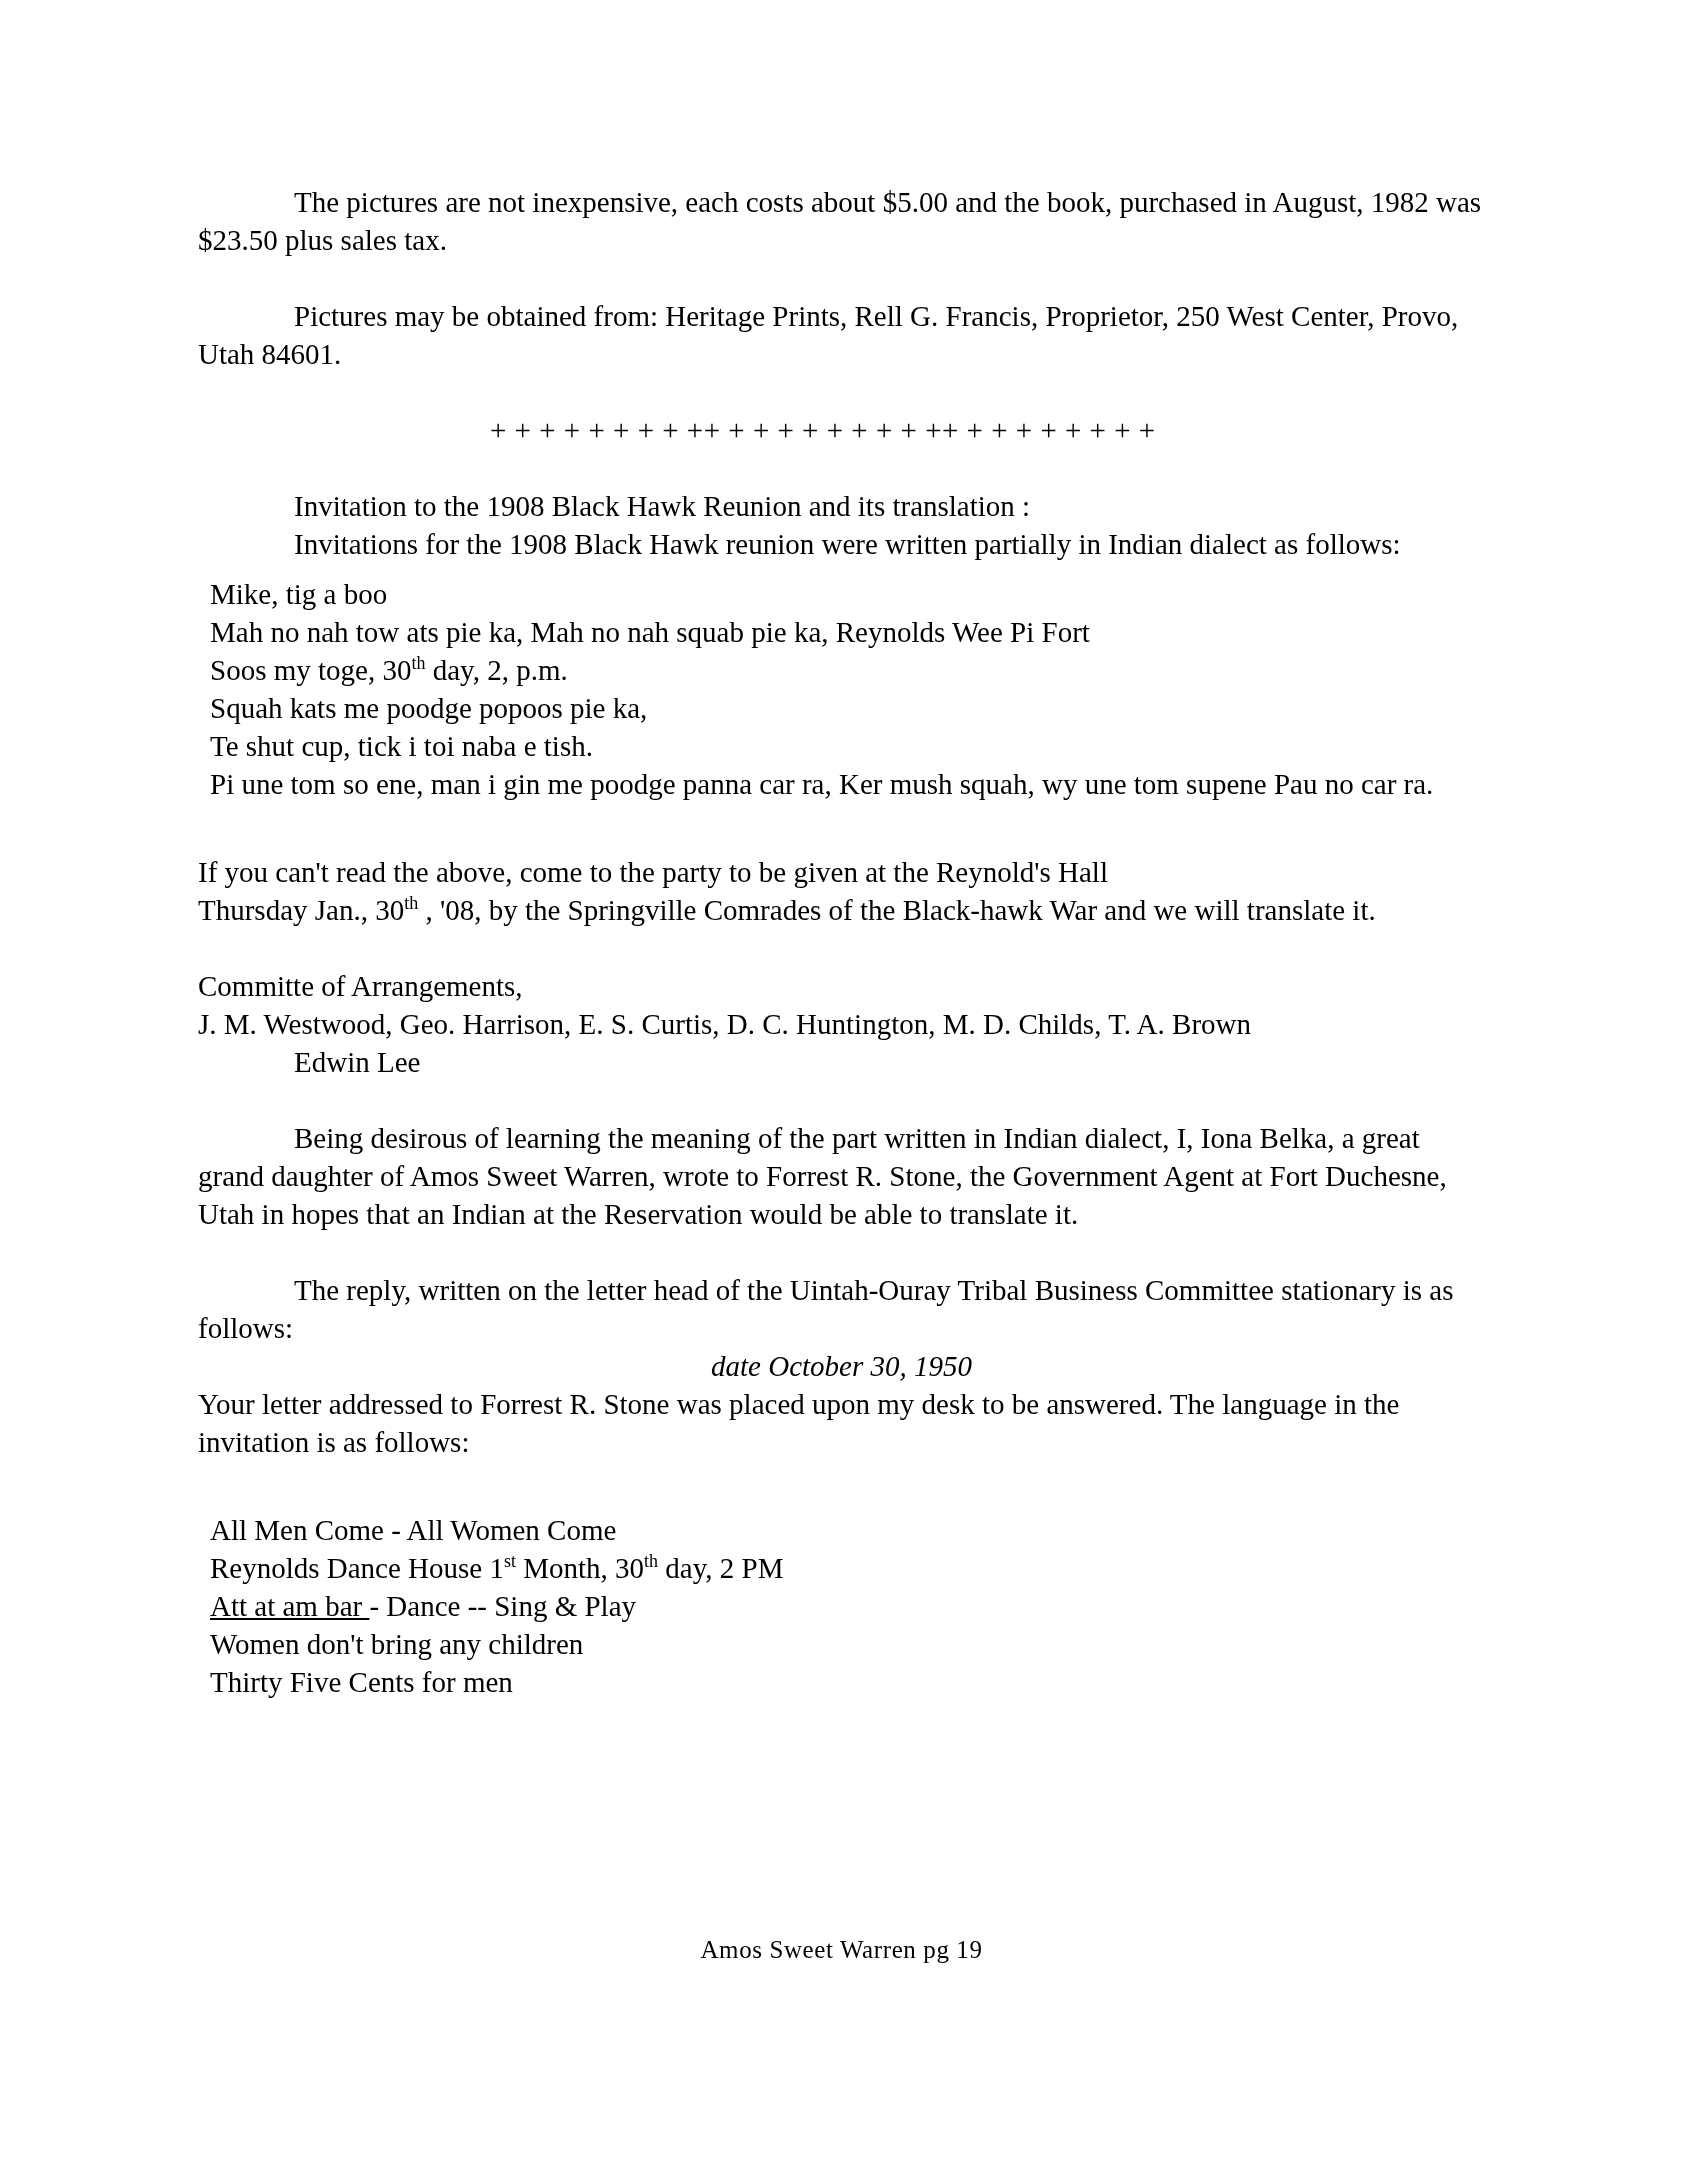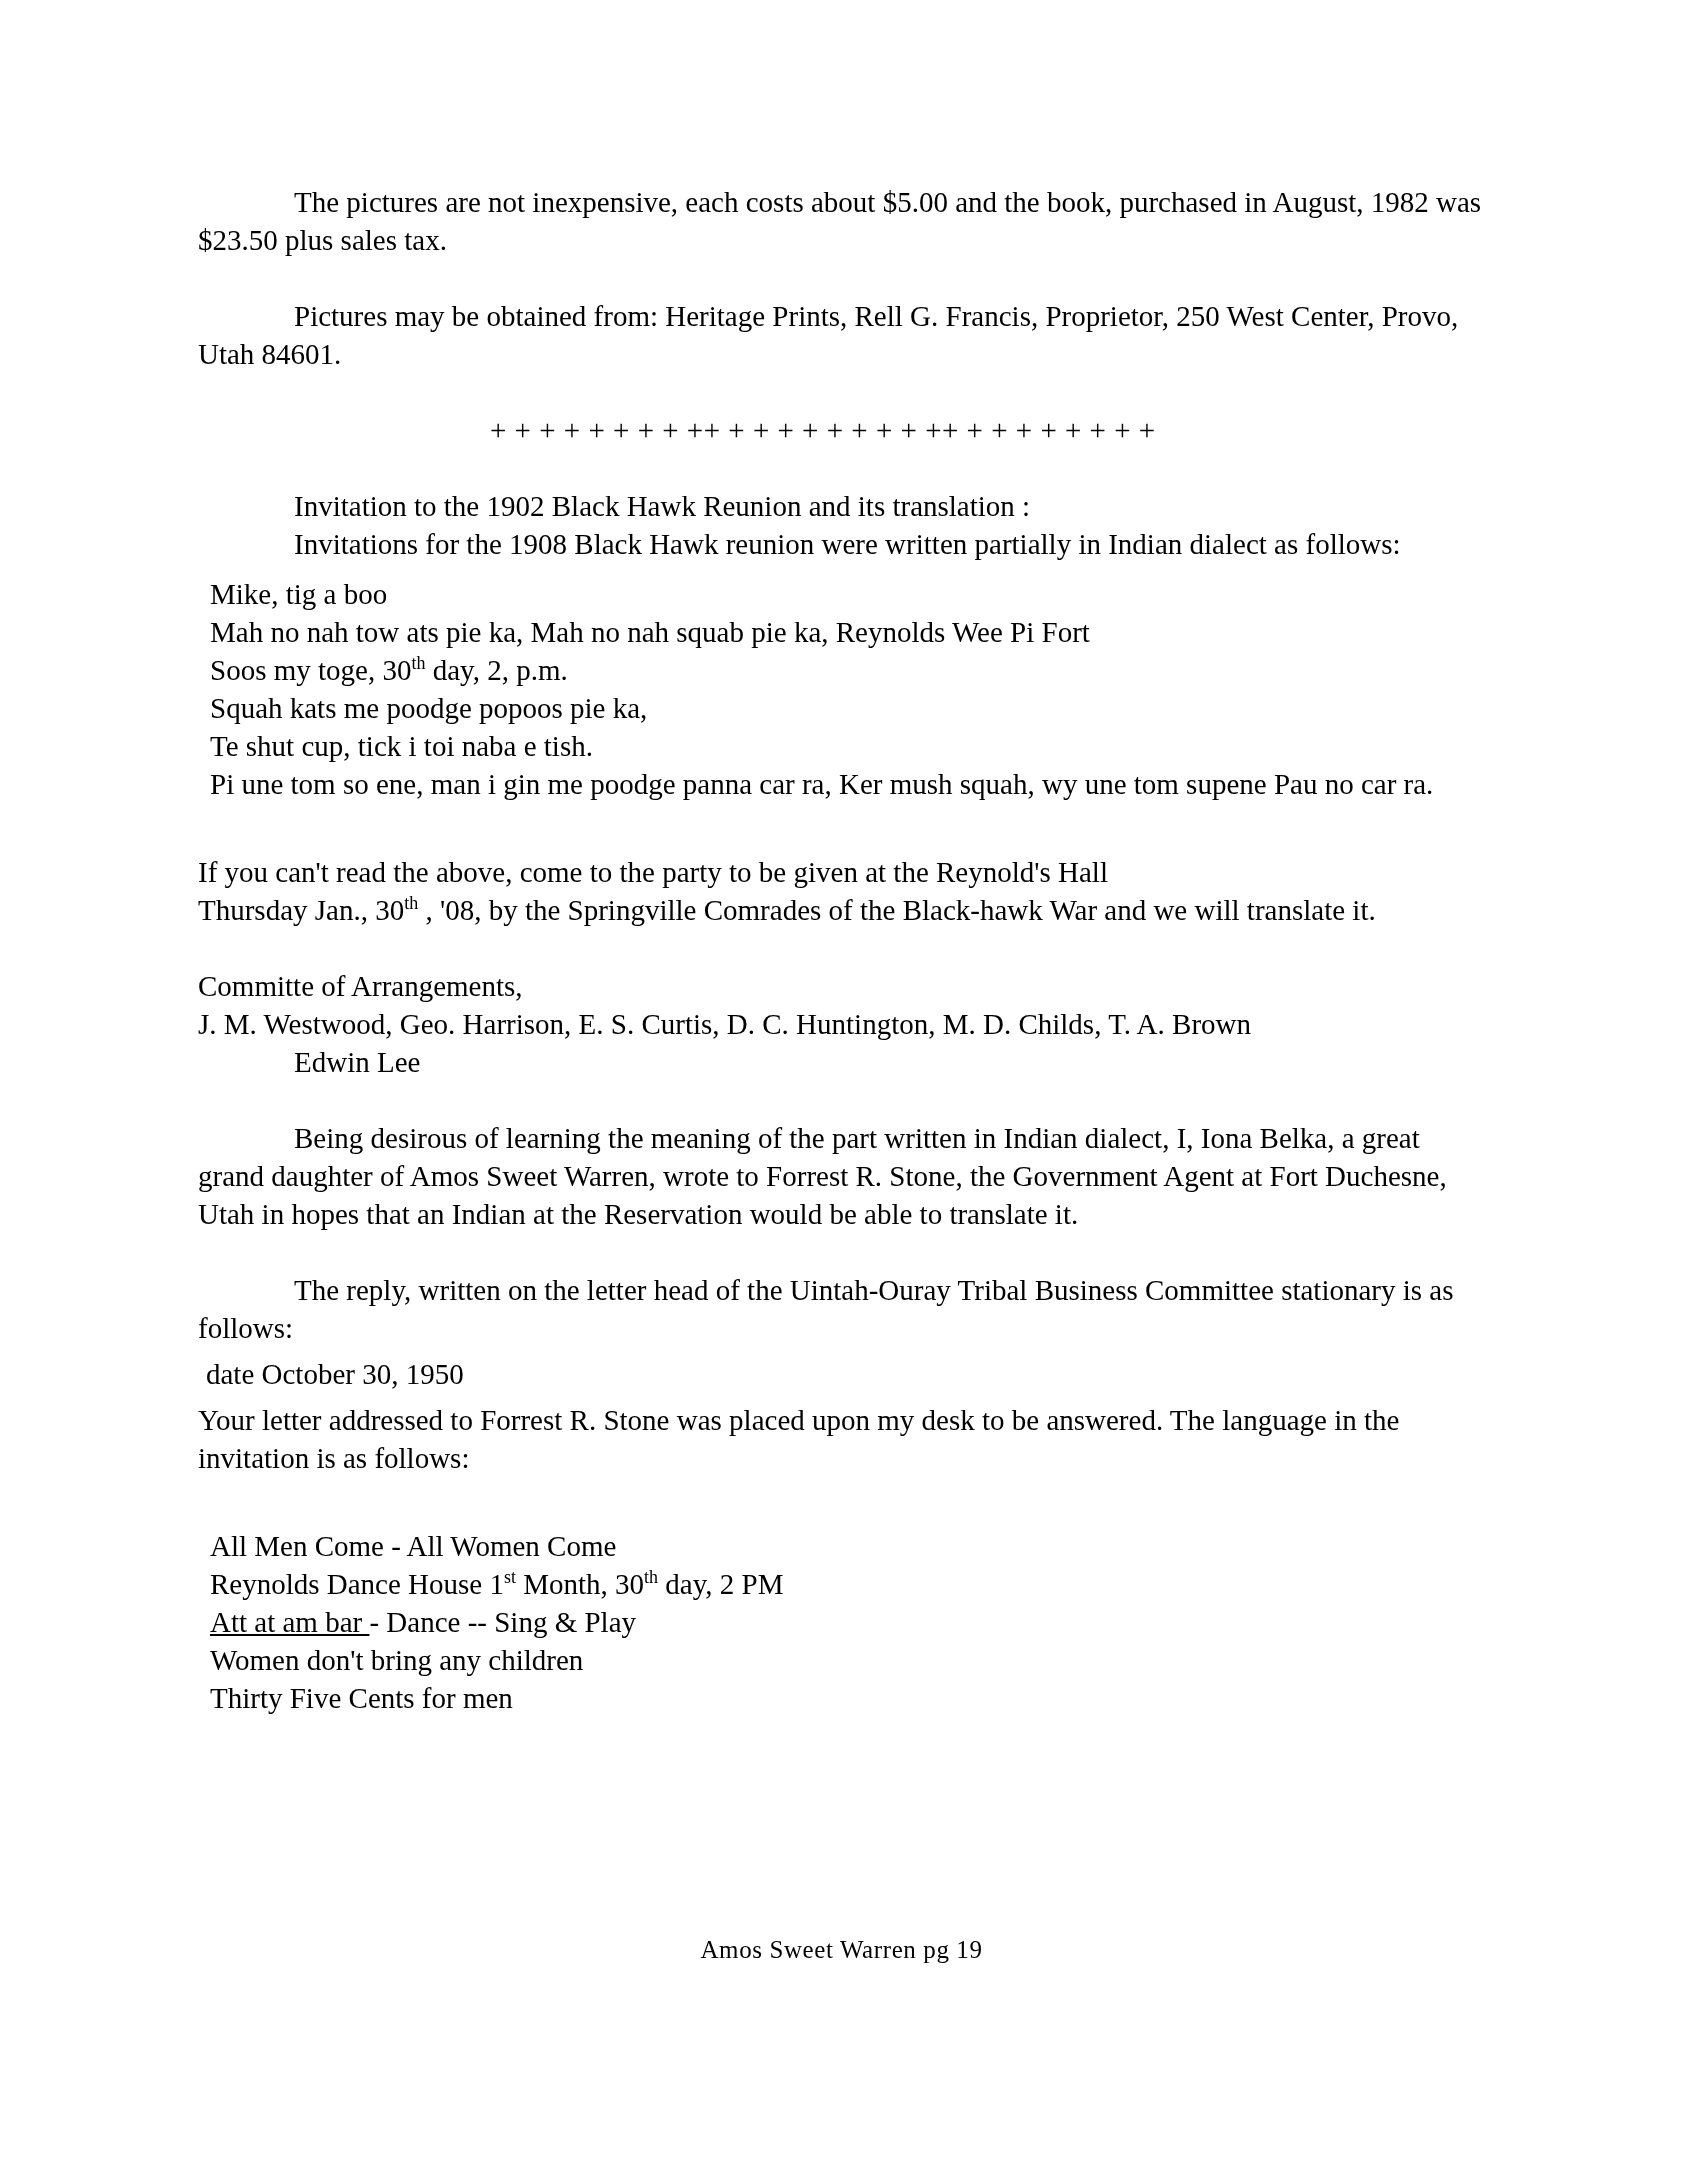"Invitation to the 1902 Black" p.para { text: 1902 -> 1908 }
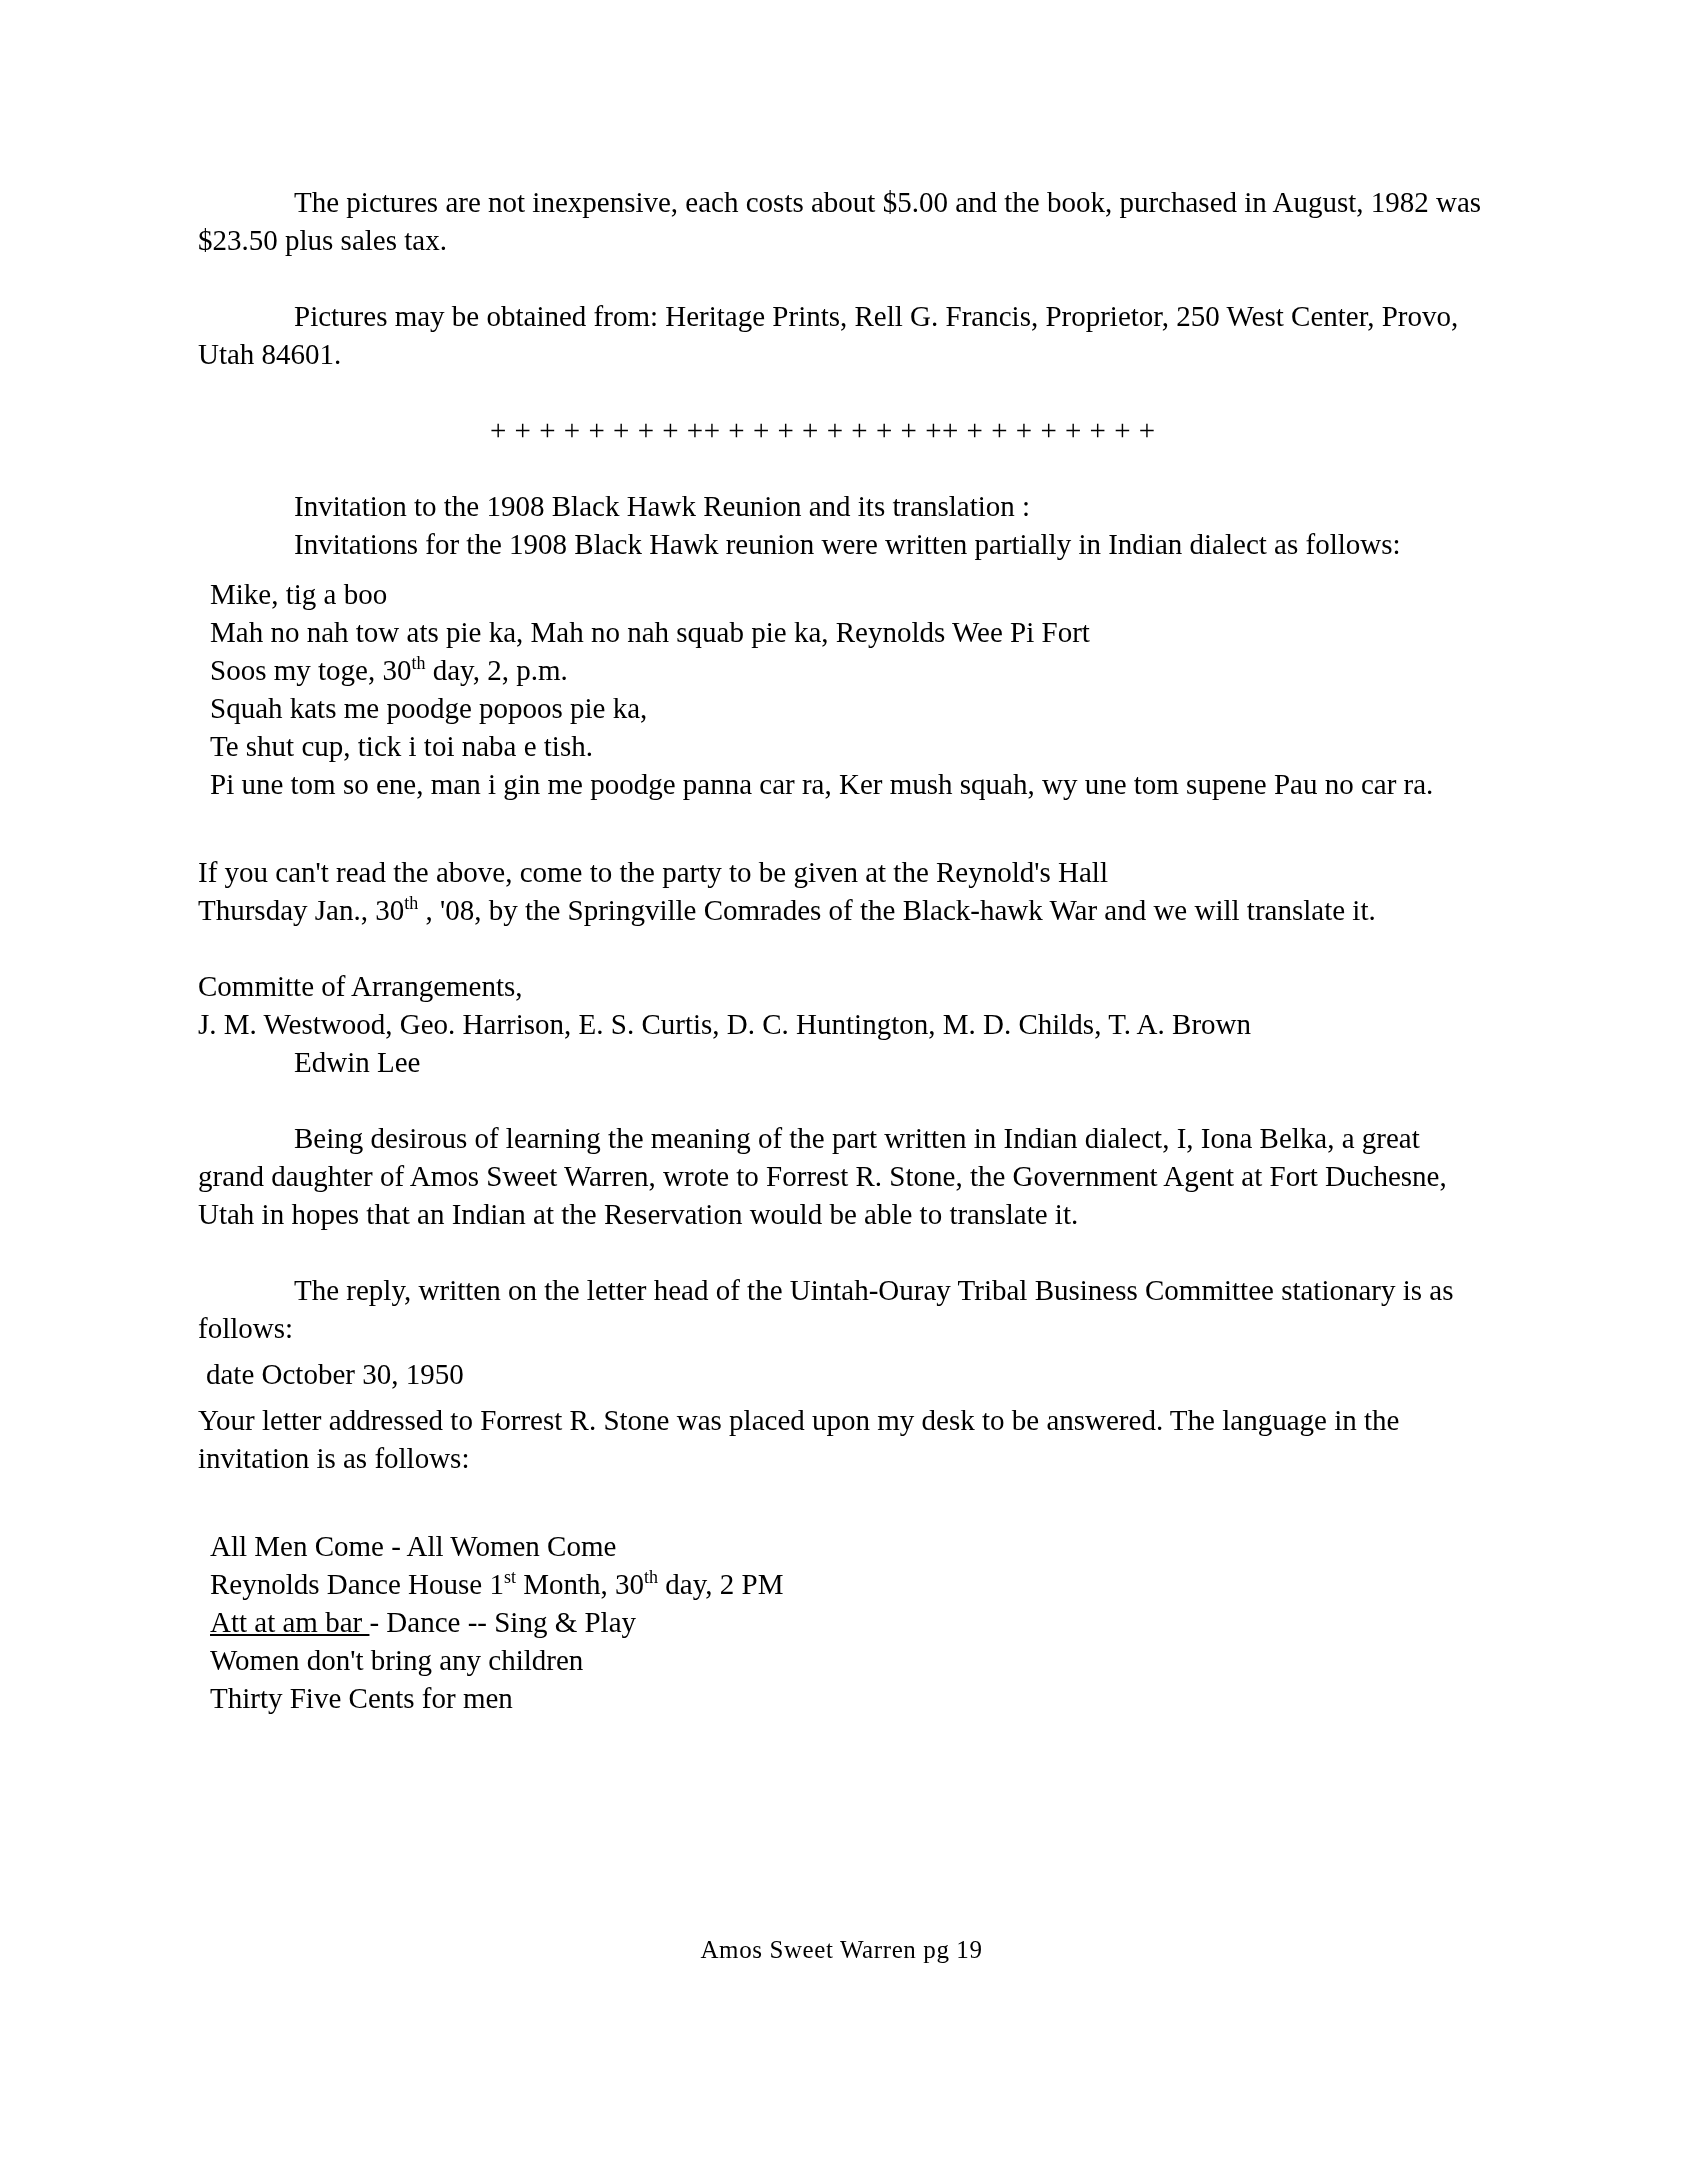"date October 30, 1950" .rightline { font-style: none -> italic; margin: 8px -> 0; text-align: left -> center }
